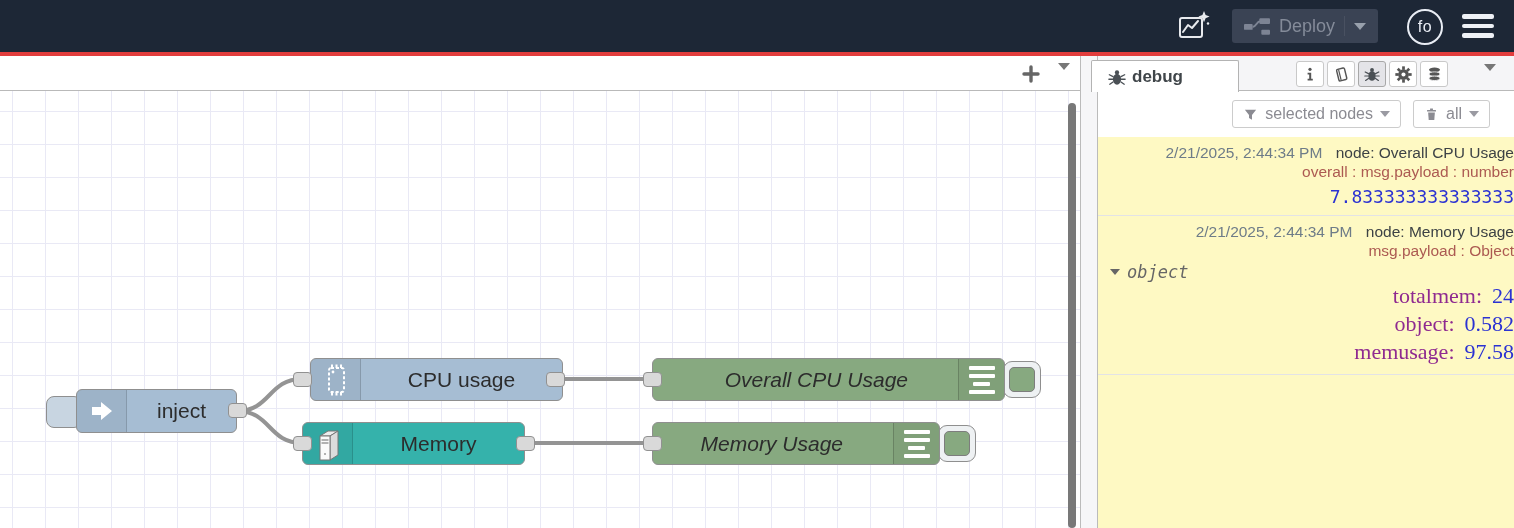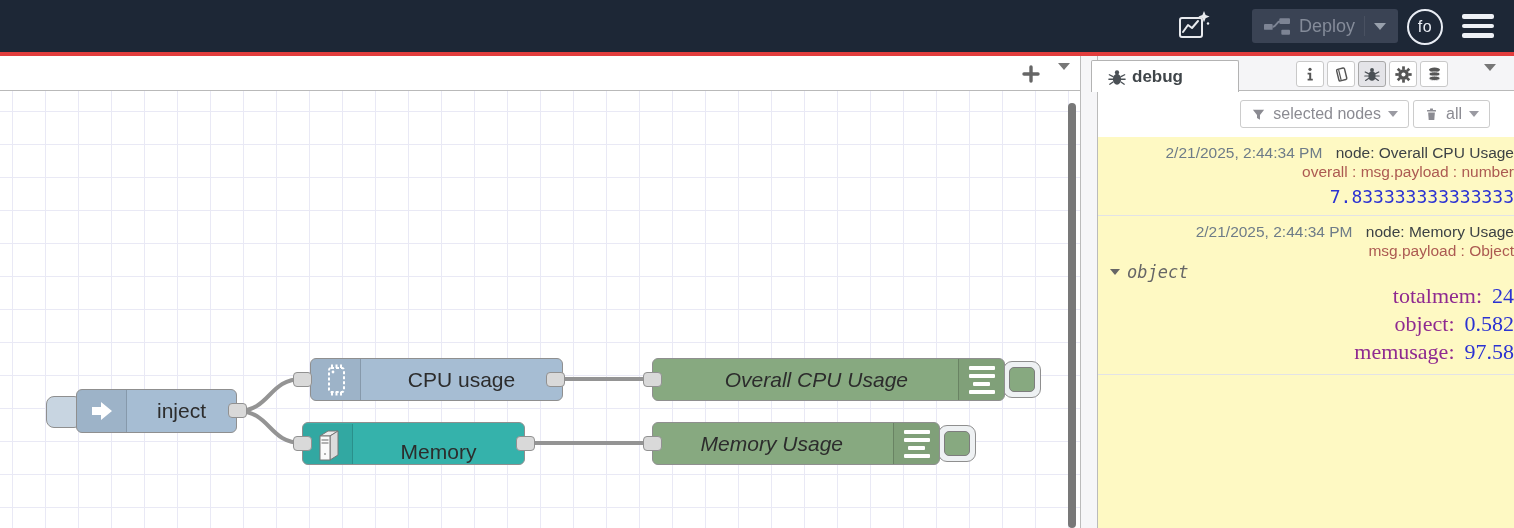"Deploy" .deploy-btn { margin-left: 20px -> none }
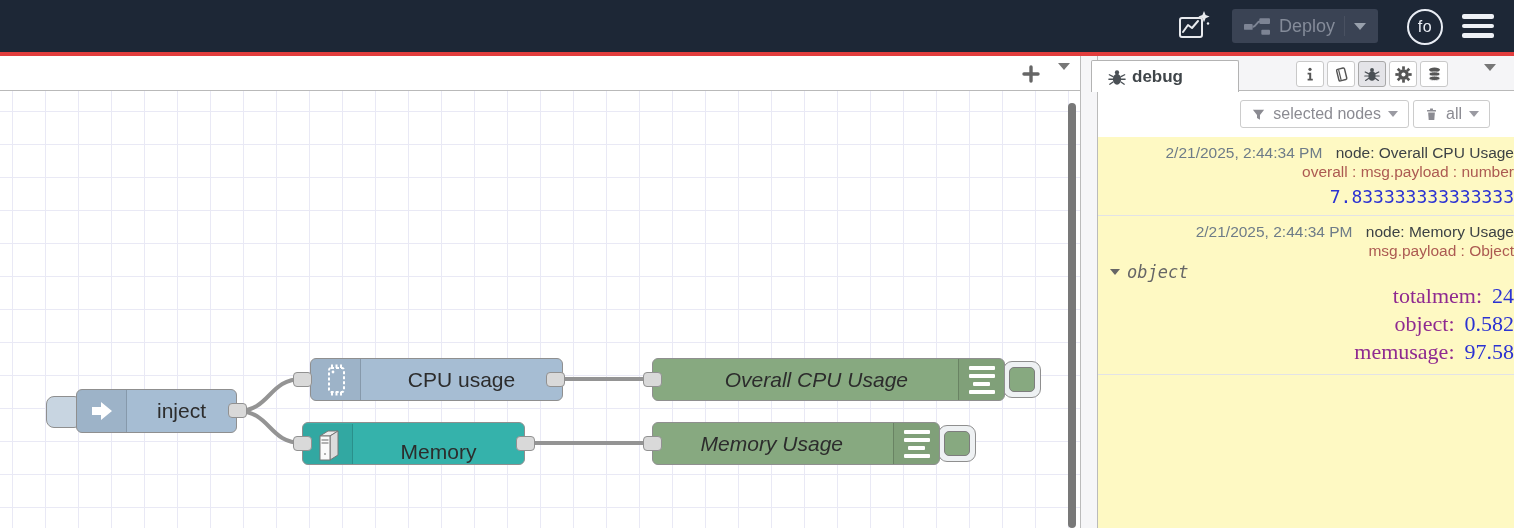"selected nodes" .filter-row { gap: 4px -> 12px }
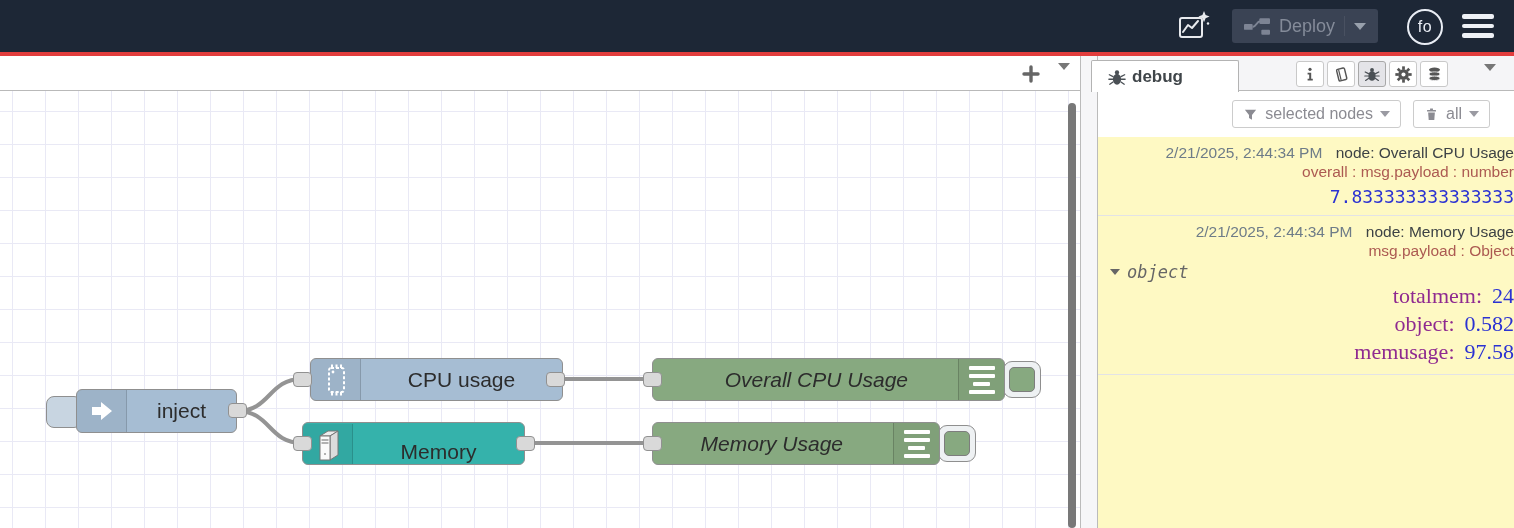"Memory" .node.teal { align-items: flex-end -> none }
